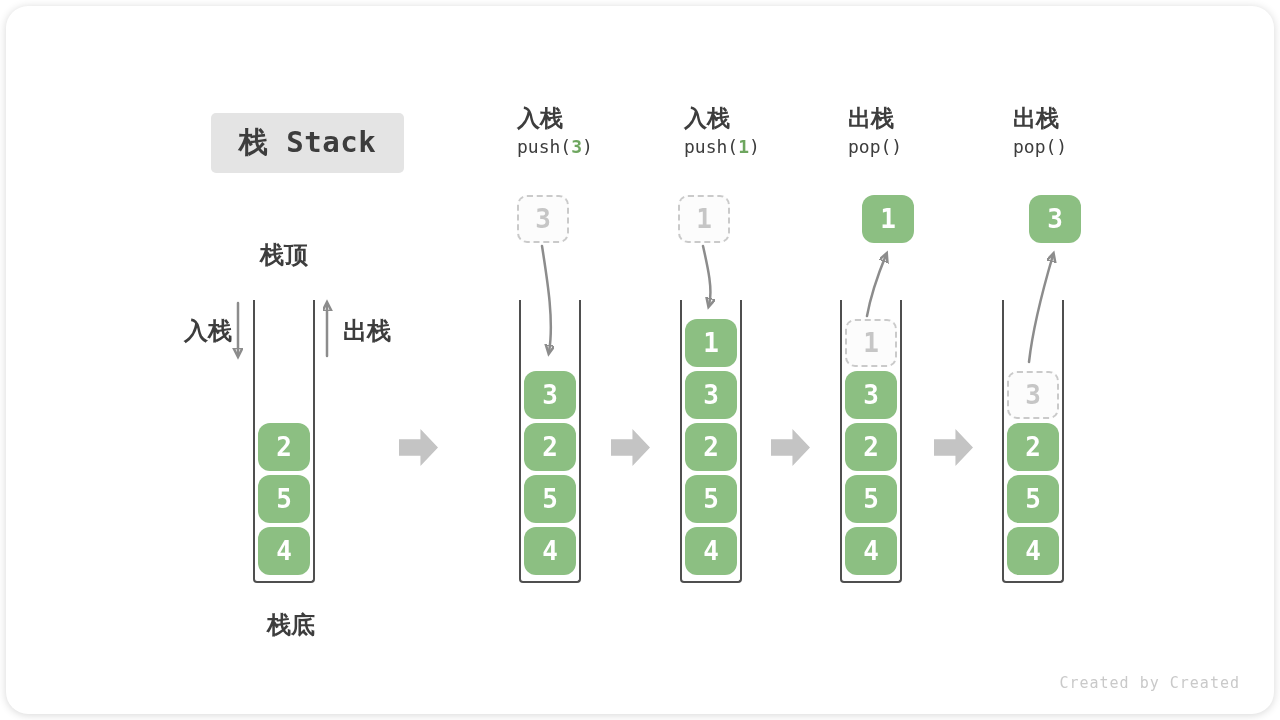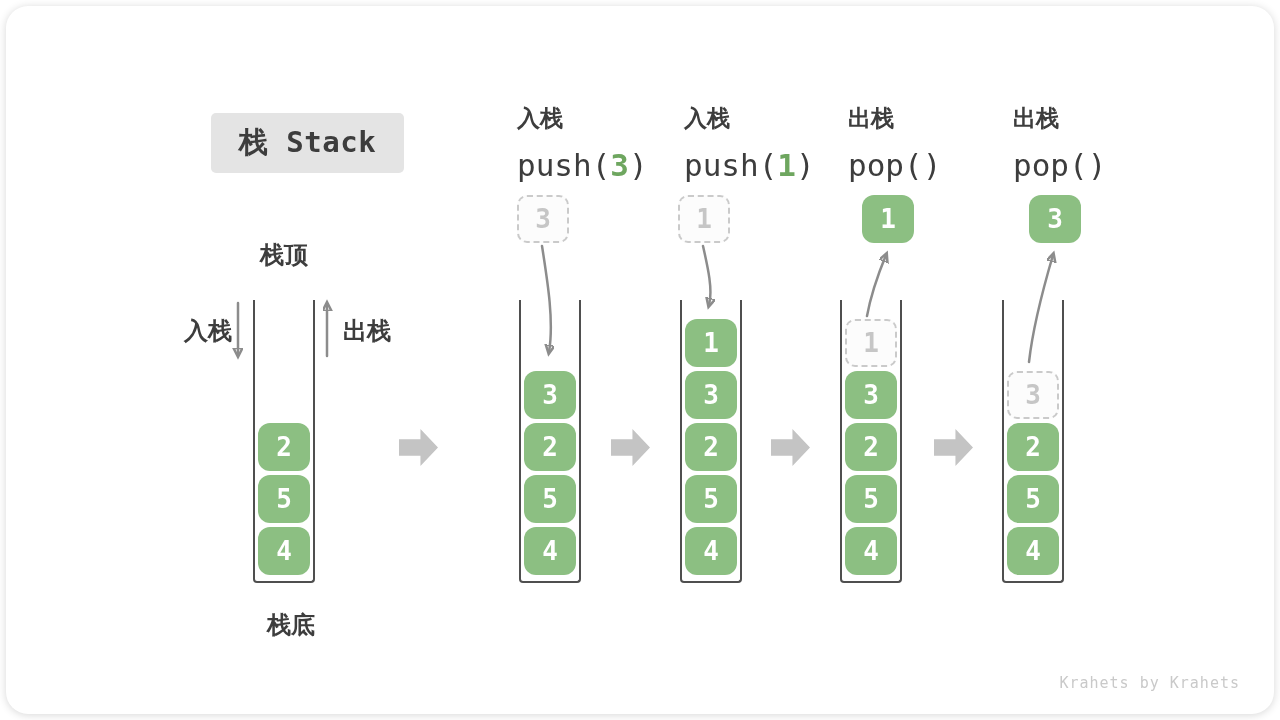"push(3)" .op-code { font-size: 31px -> 18px; margin-top: 18px -> 0 }
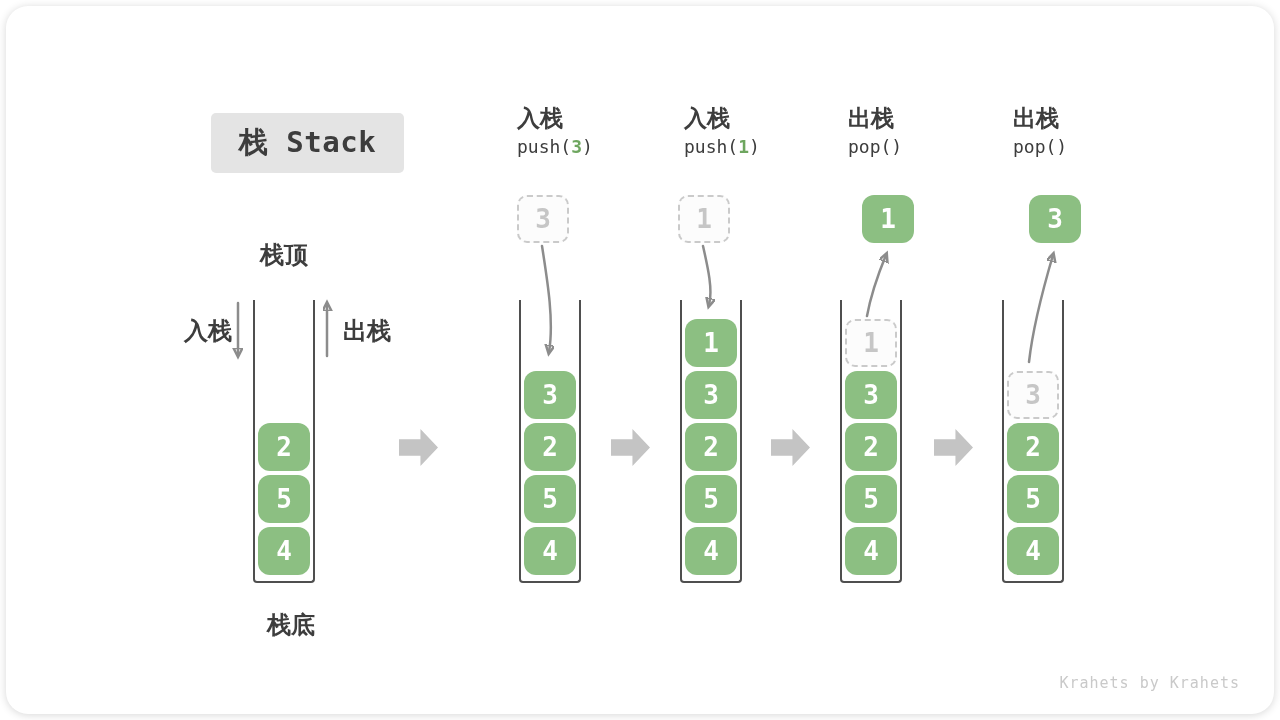"Krahets by Krahets" div.abs { text: Krahets by Krahets -> Created by Created }
